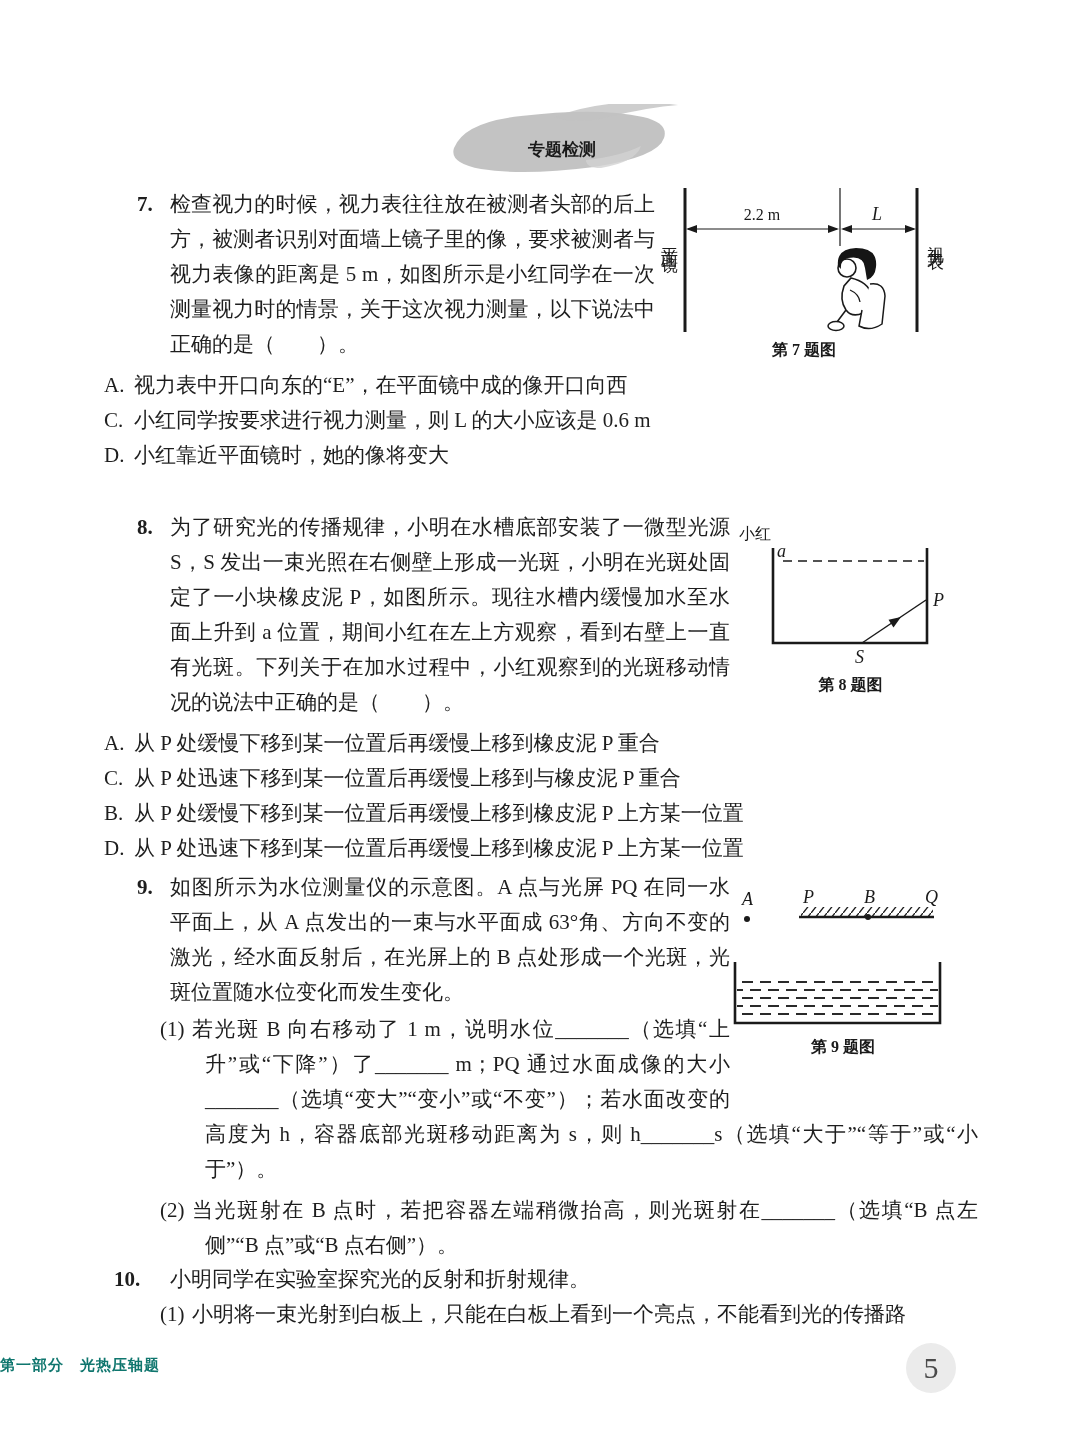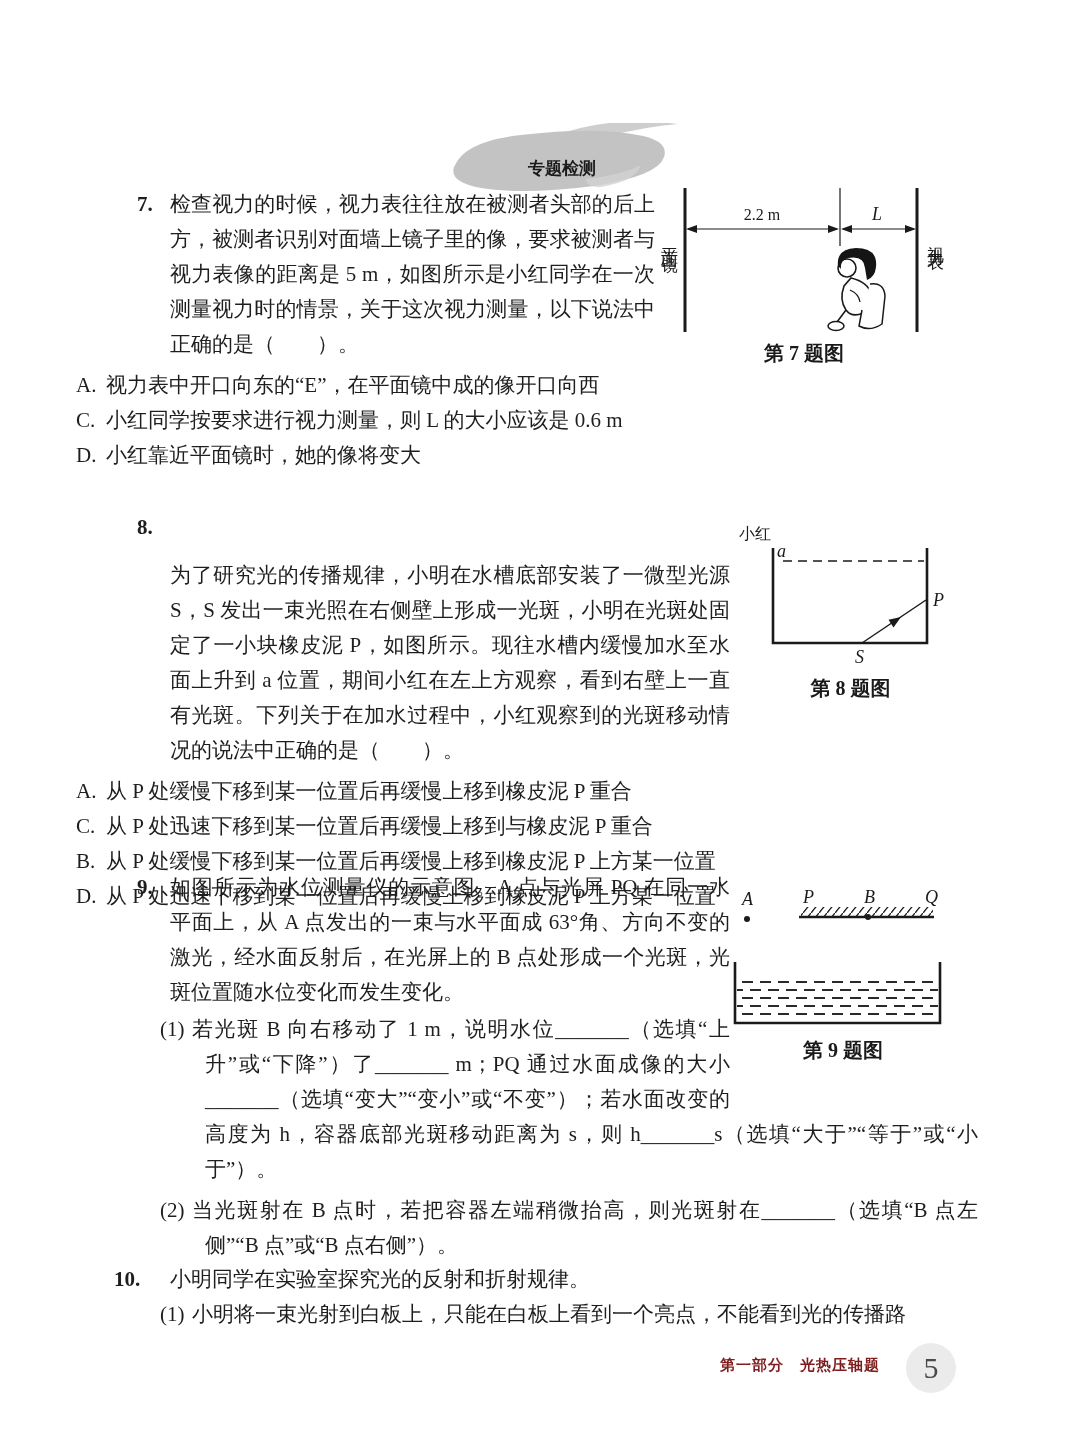"专题检测" .badge { top: 123px -> 104px }
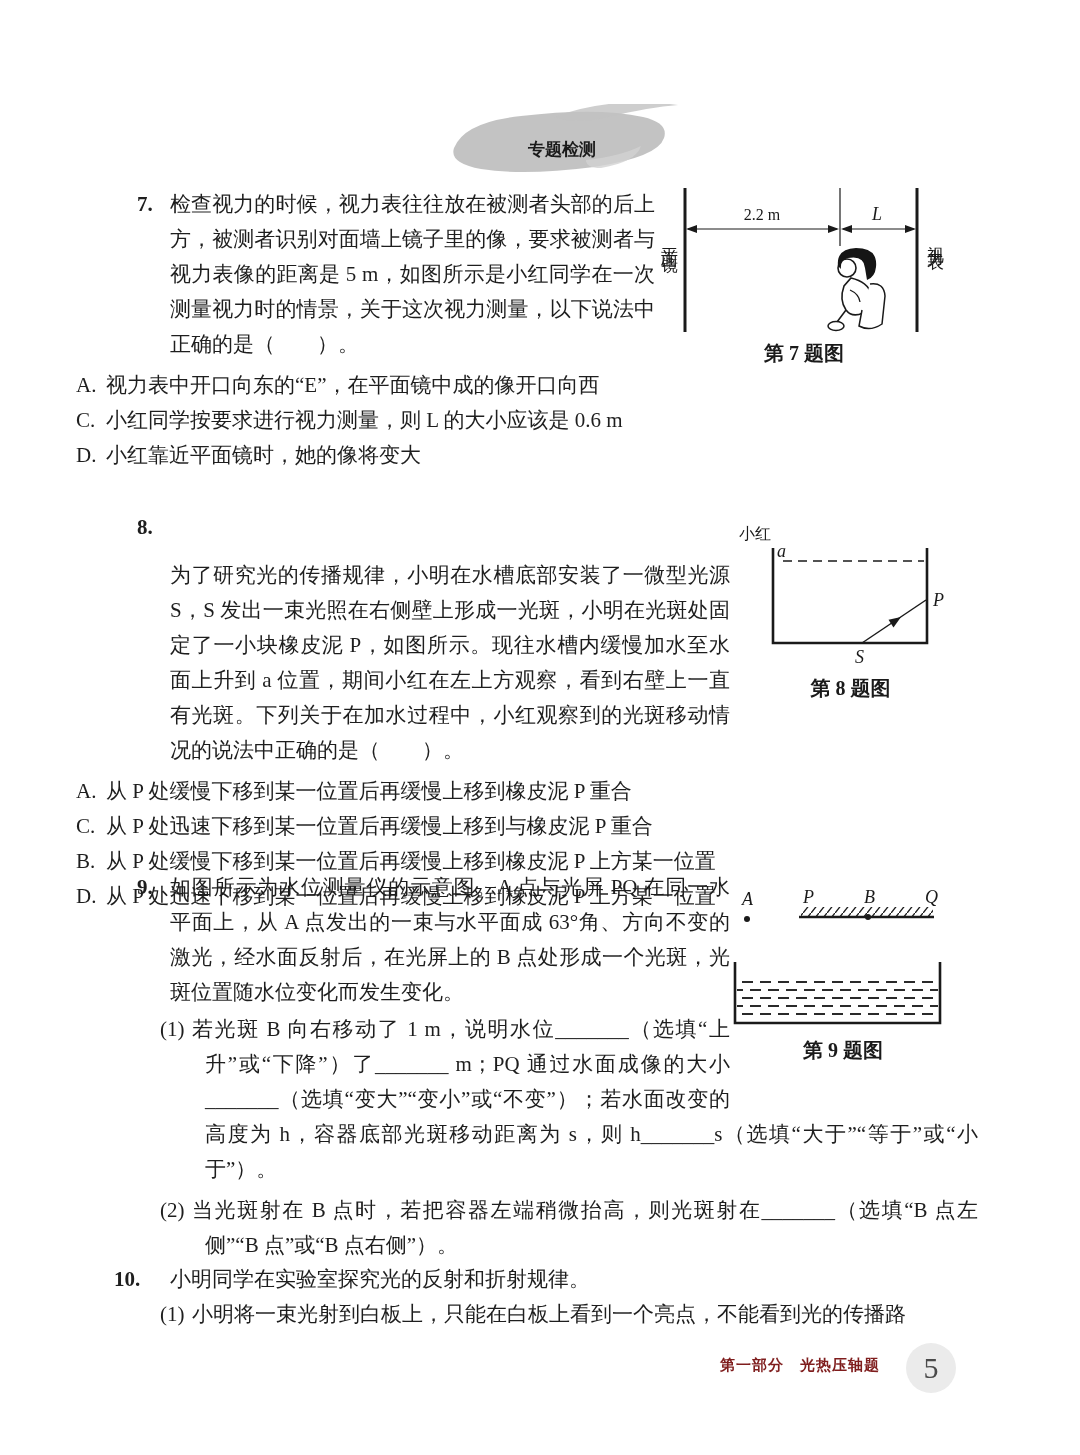"第 7 题图" .fig-caption { font-size: 20px -> 16px }
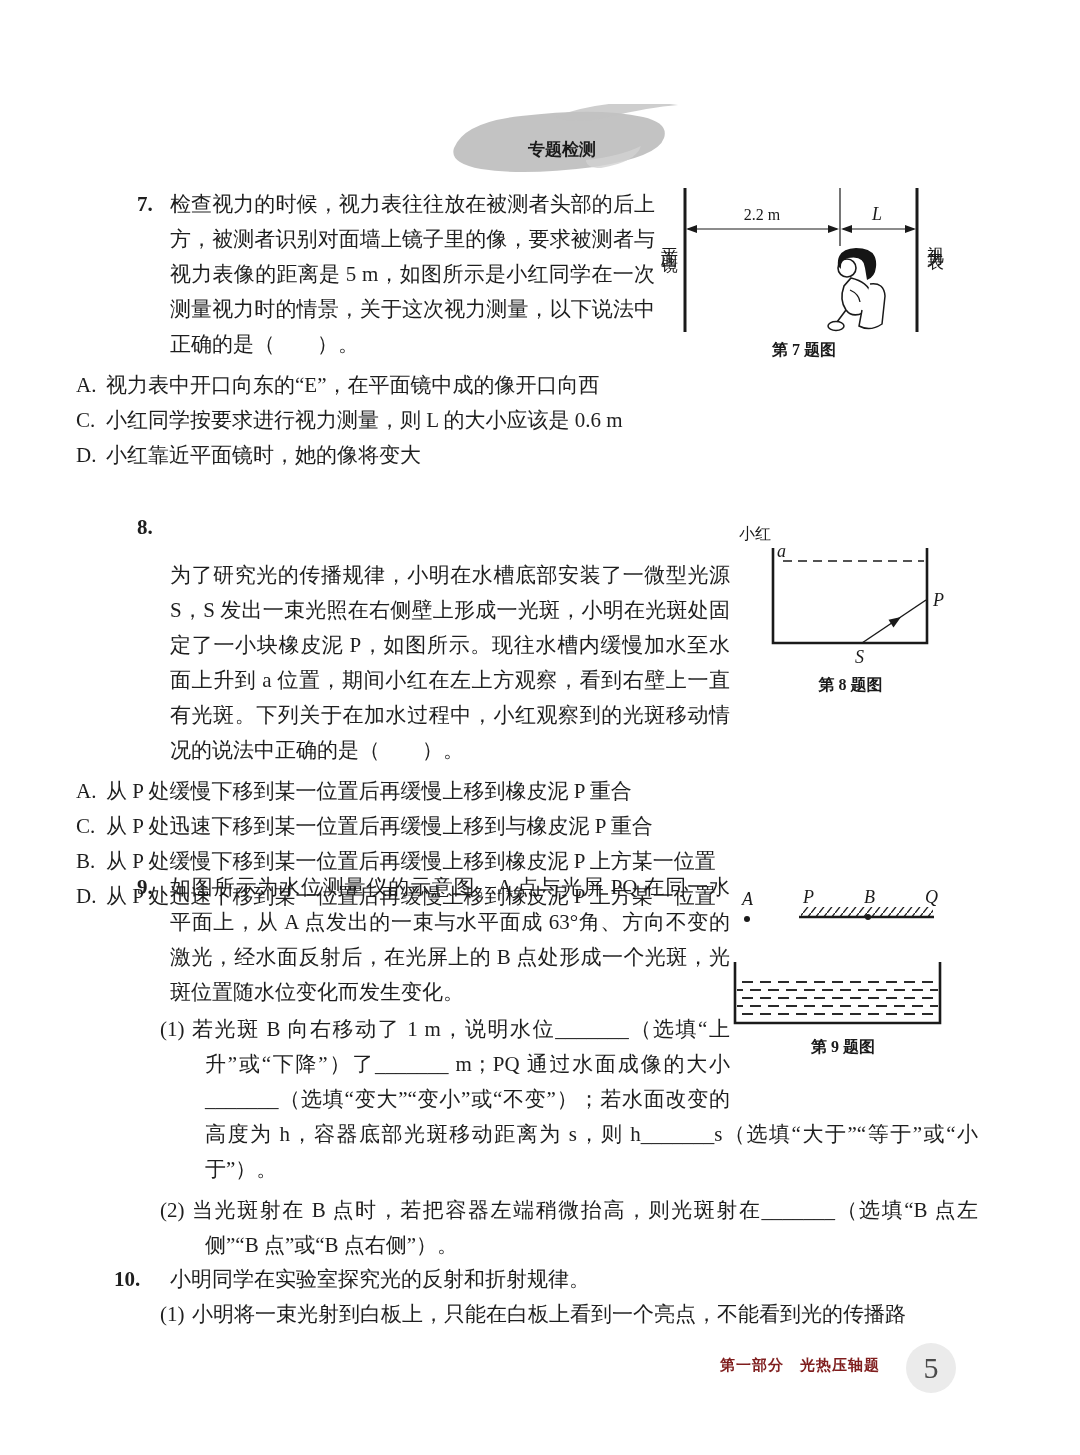"A. 视力表中开口向东的“E”，在平面镜中成的像开口向西" .opt { margin-left: 76px -> 104px }
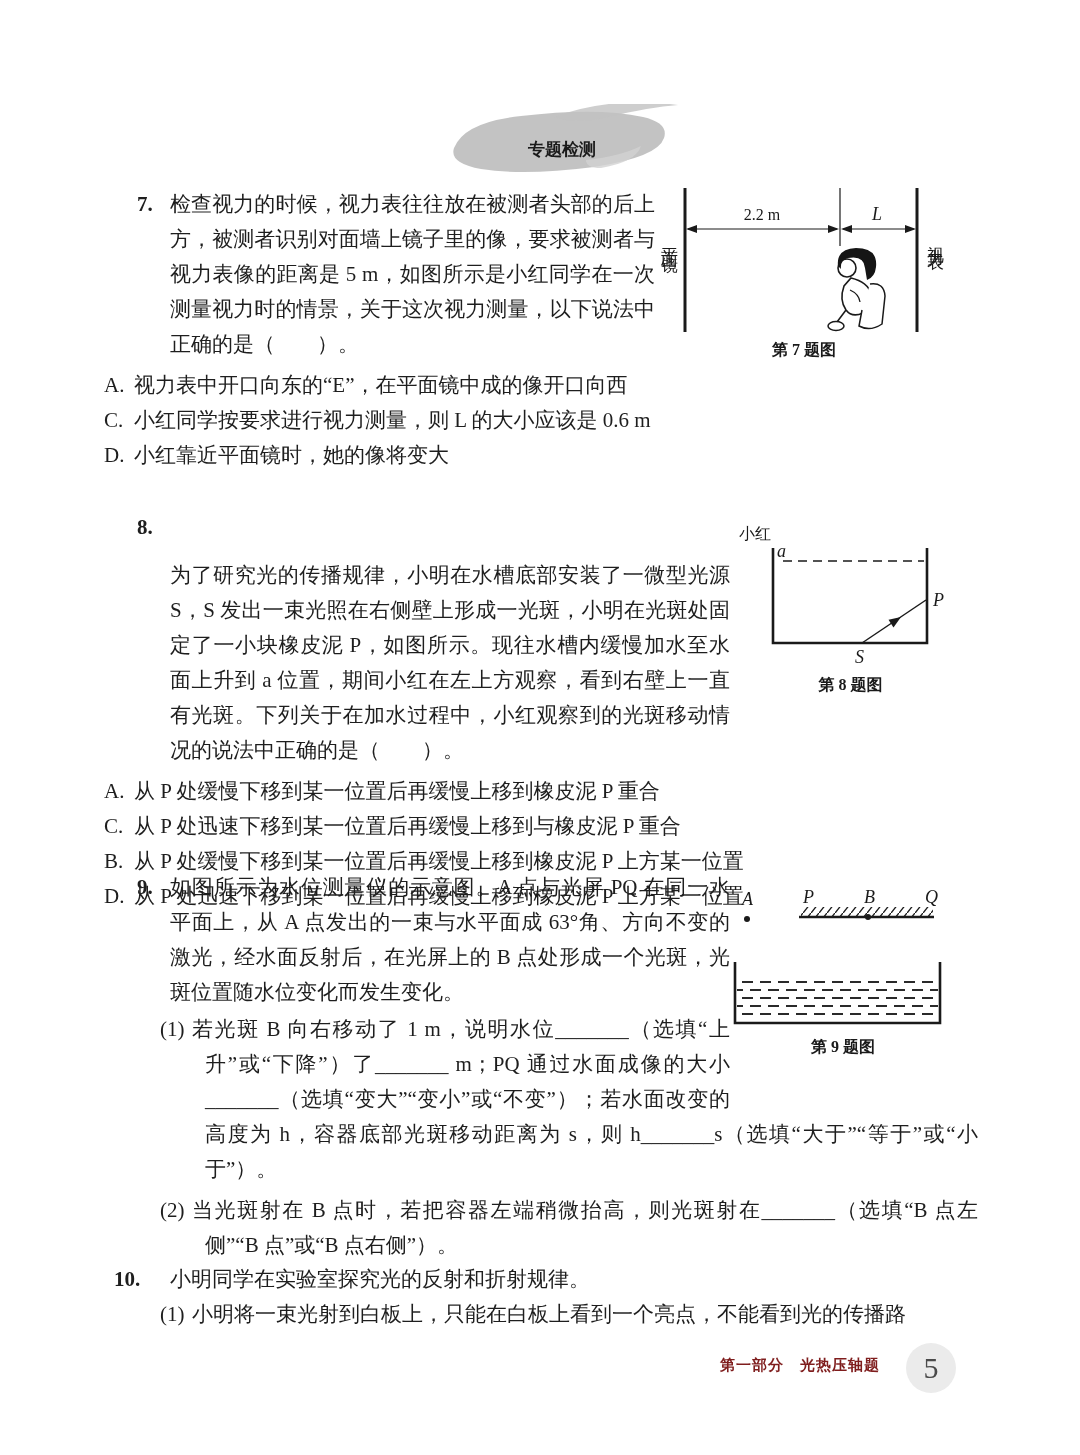"为了研究光的传播规律，小明在水槽底部安装了一微型光源 S，S" .stem.w560 { margin-top: 48px -> none }
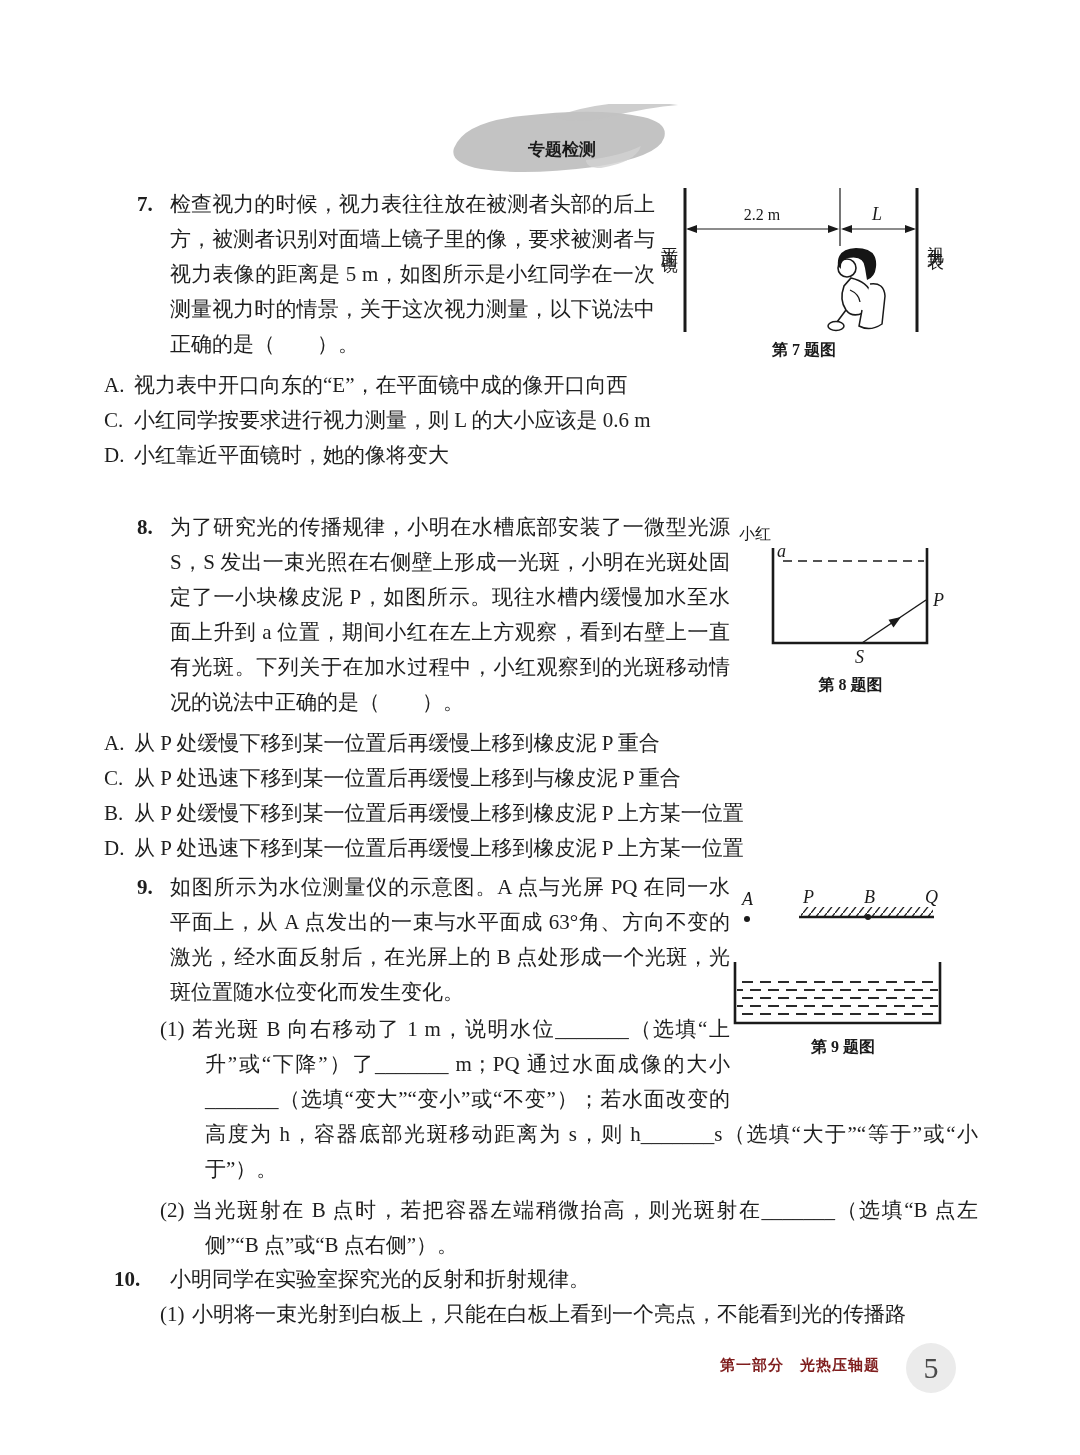"第一部分 光热压轴题" .footer-section { color: #7f1d1d -> #0f766e; text-align: right -> none }
